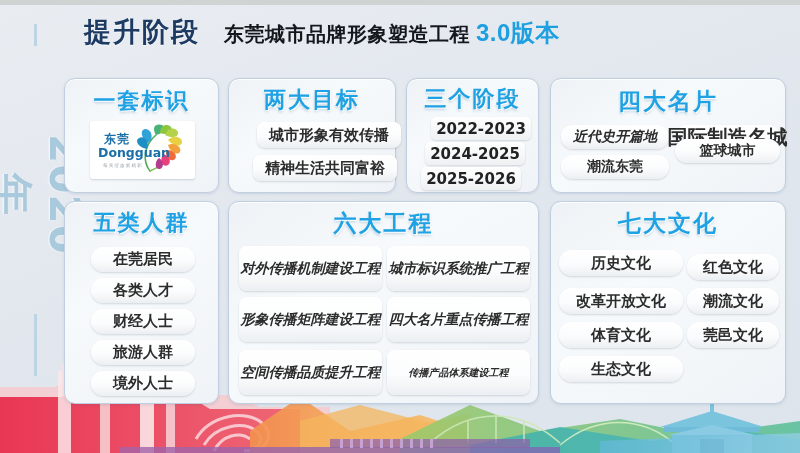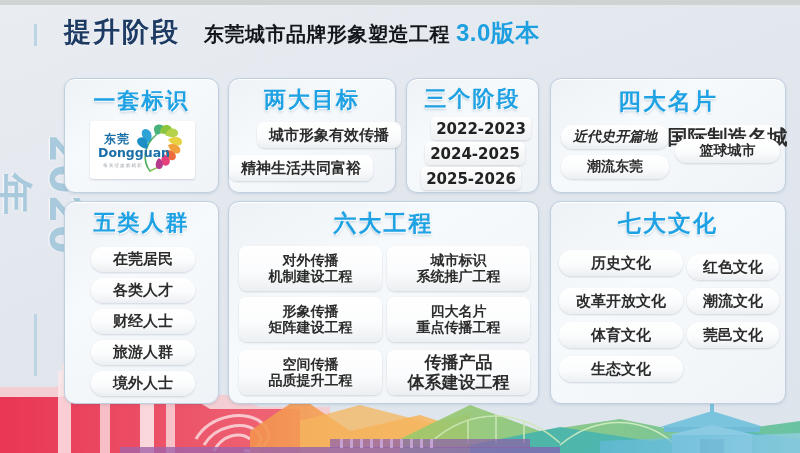"提升阶段" .header { left: 64px -> 84px }
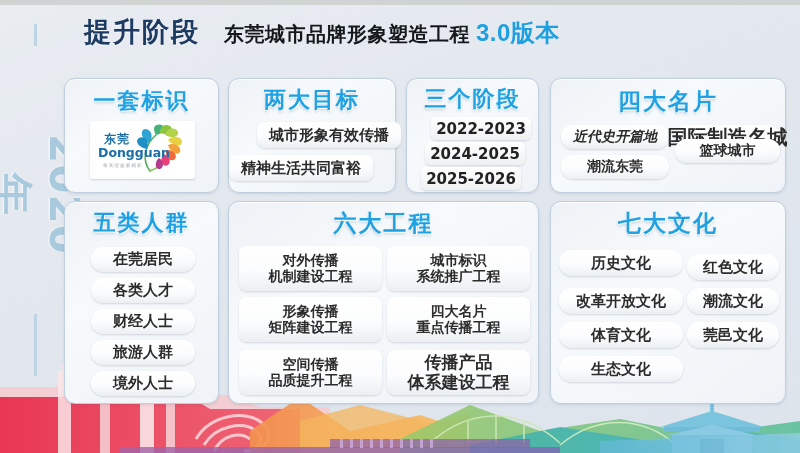"精神生活共同富裕" div.chip { left: 0 -> 24px }
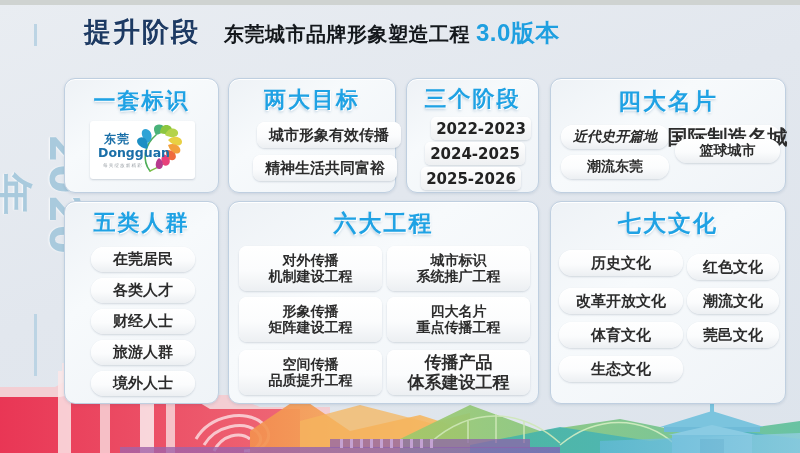"对外传播" .chip.two-line { flex-direction: column -> row; font-style: none -> italic }
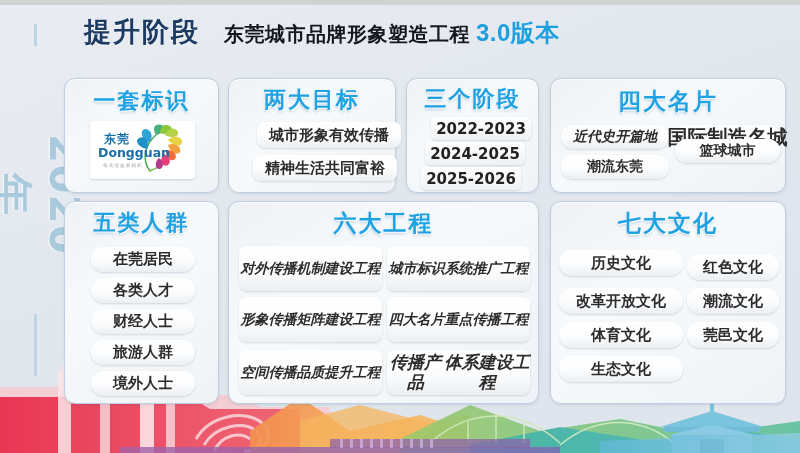"传播产品" div.chip { font-size: 17px -> 10px }
